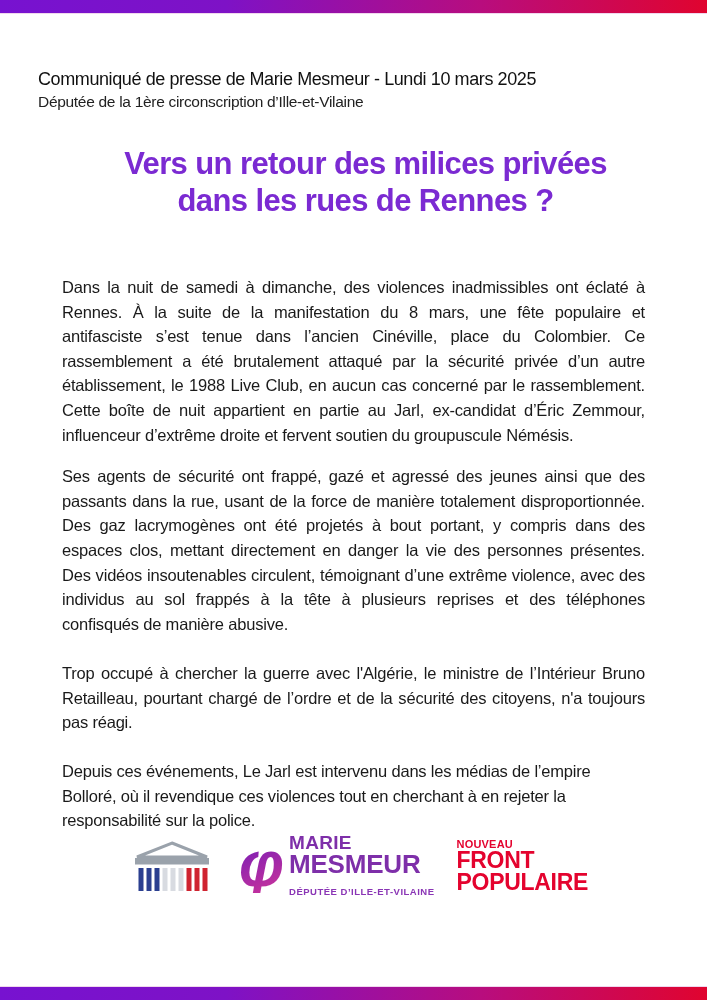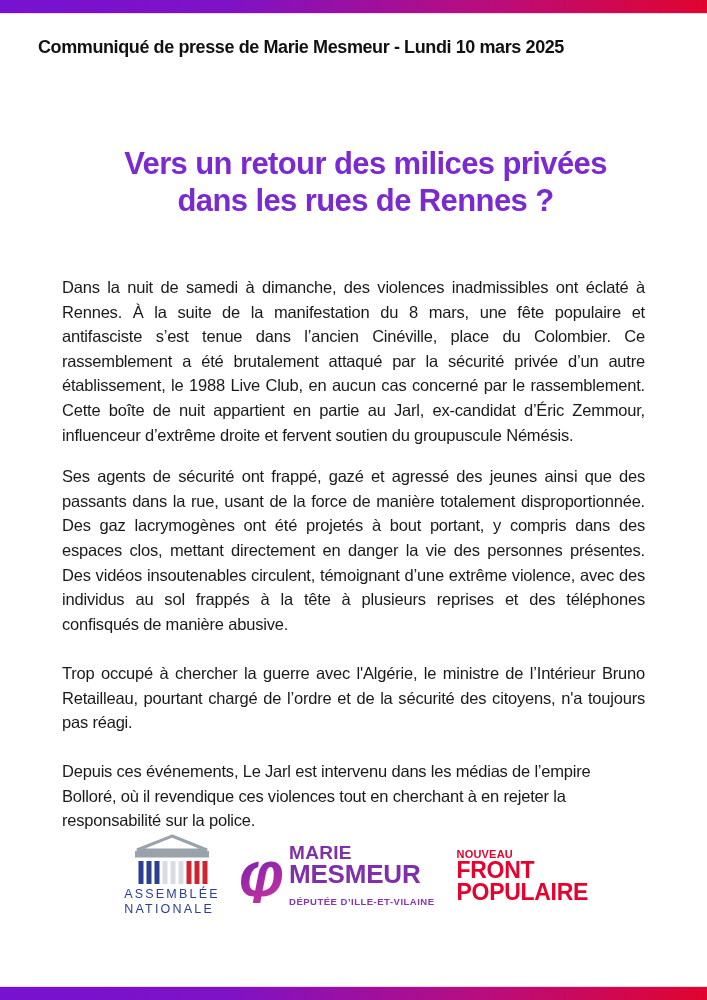"Communiqué de presse de Marie" .header-title { font-weight: bold -> normal; margin-top: none -> 32px }
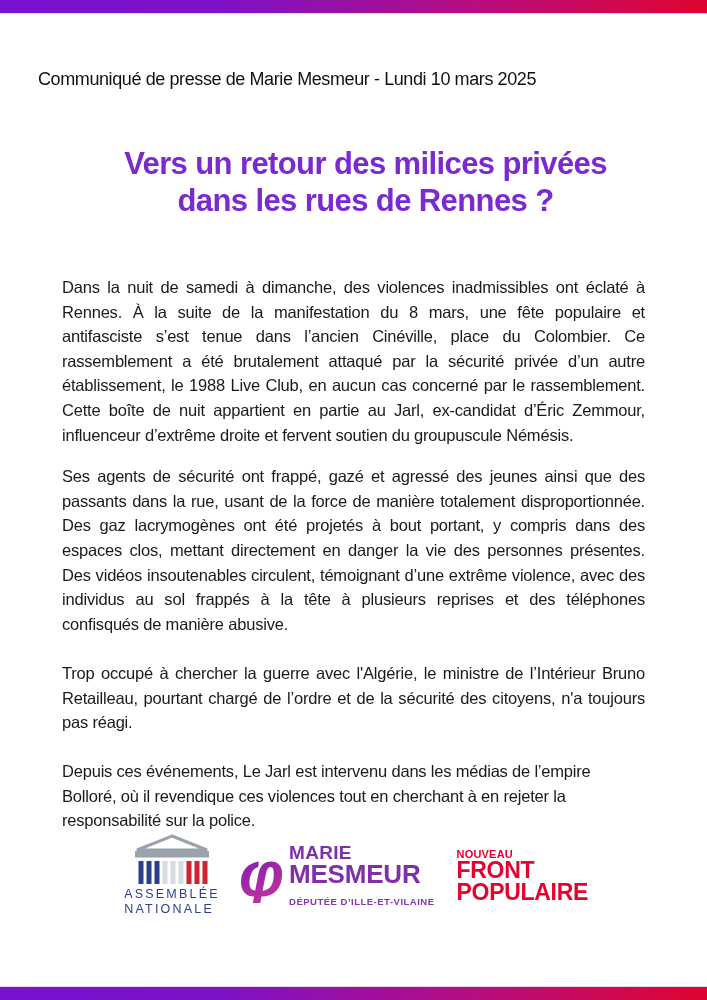"Députée de la 1ère circonscription" div.header-subtitle { html: none -> <div>Députée de la 1ère circonscription d’Ille-et-Vilaine</div> }
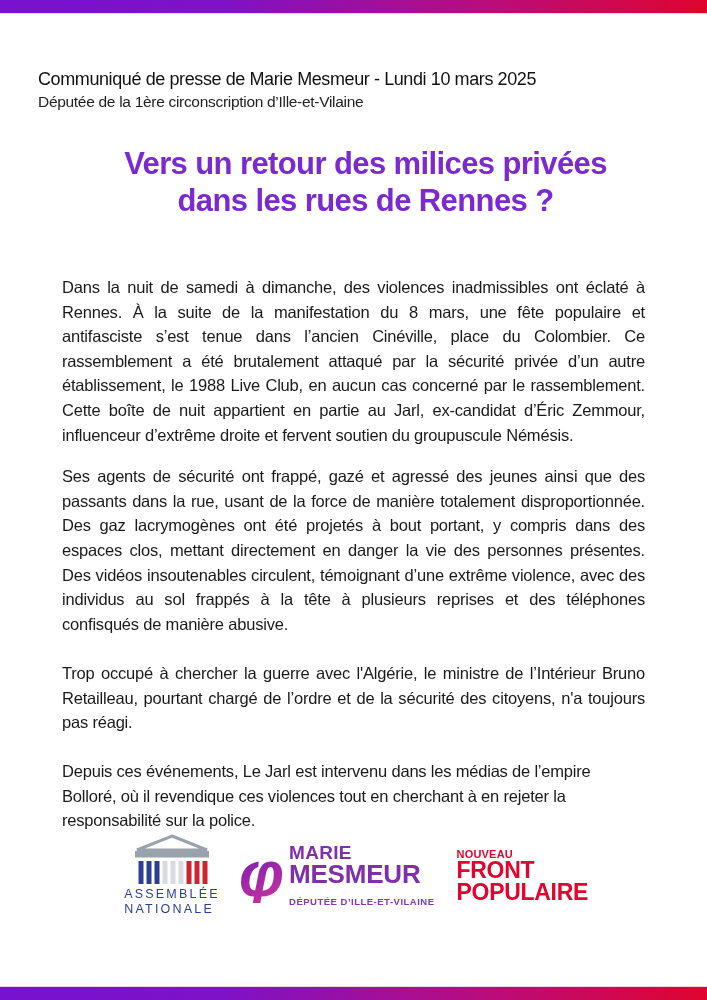"ASSEMBLÉE" div.an-text { html: <div> <div>ASSEMBLÉE</div> <div>NATIONALE</div> </div> -> none }
